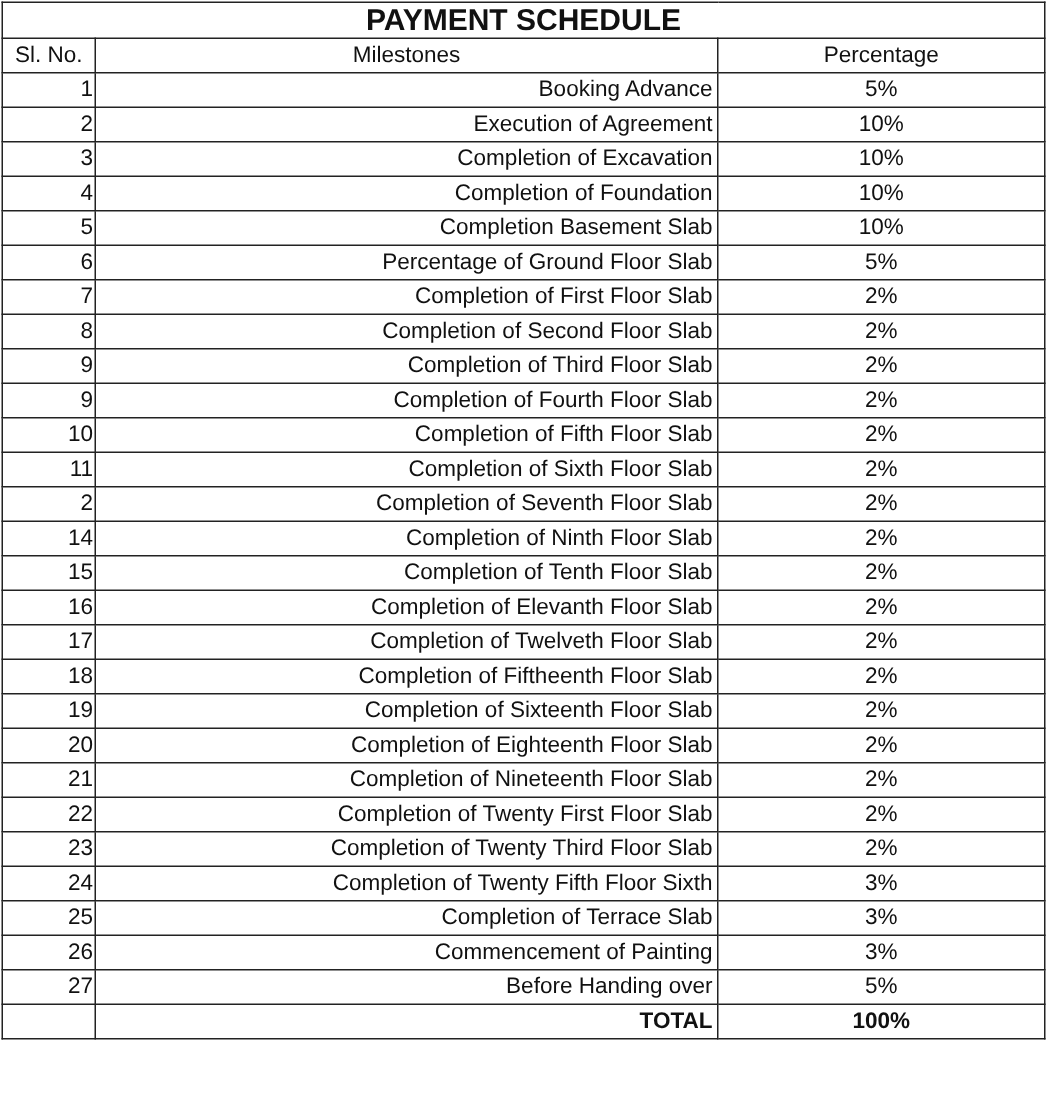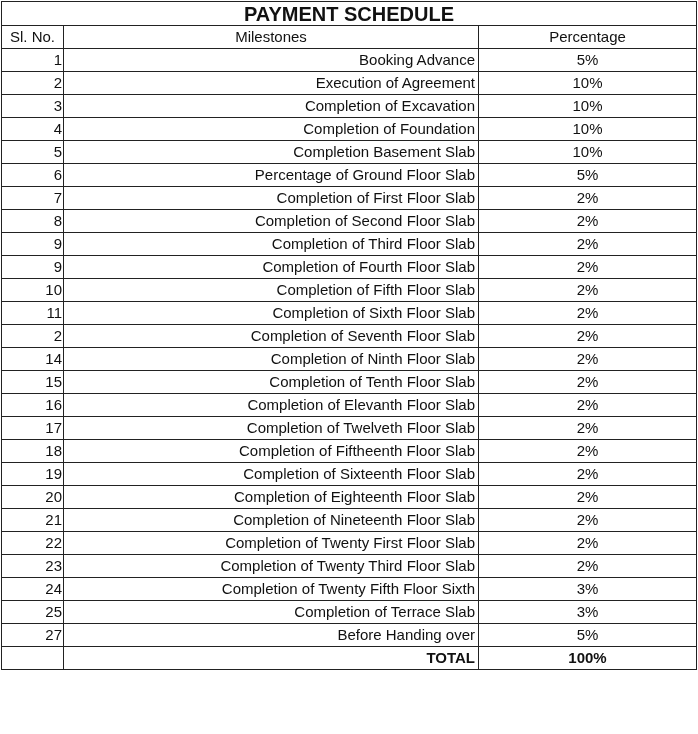"26" tr { html: none -> <tr> <td>26</td> <td>Commencement of Painting</td> <td>3%</td> </tr> }
